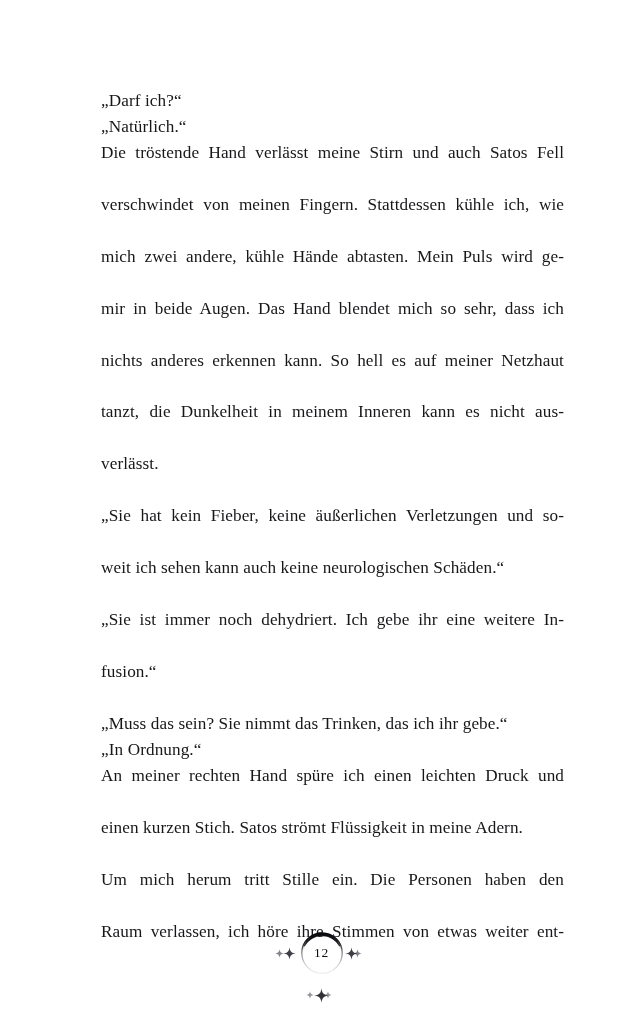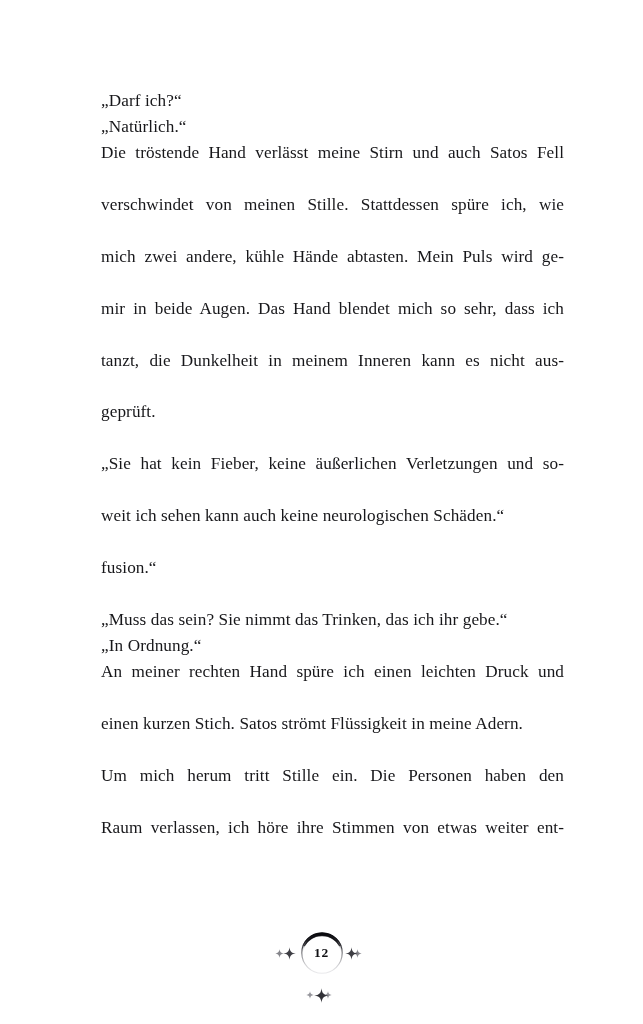"verschwindet von meinen Stille." span.ln { text: Stille. Stattdessen spüre -> Fingern. Stattdessen kühle }
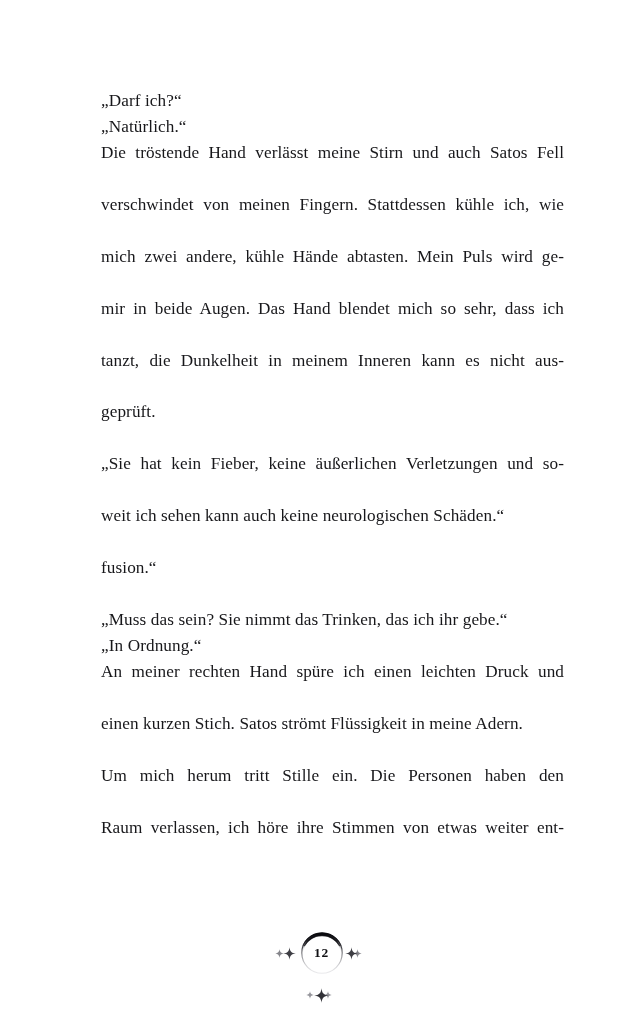"nichts anderes erkennen kann. So" span.ln { html: none -> <span>nichts anderes erkennen kann. So hell es auf meiner Netzhaut</span> }
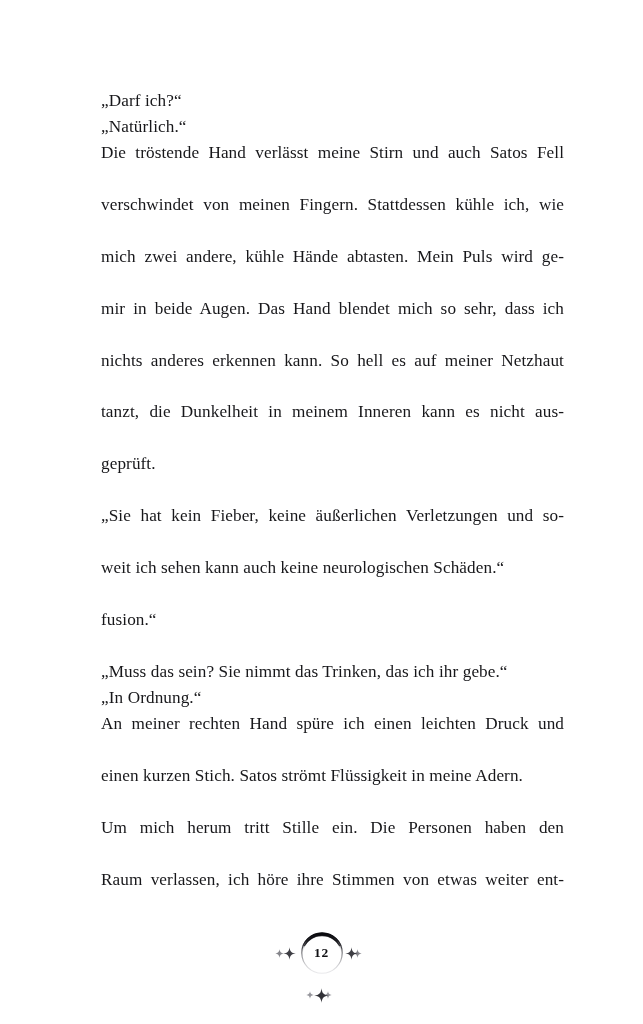"geprüft." span.ln { text: geprüft -> verlässt }
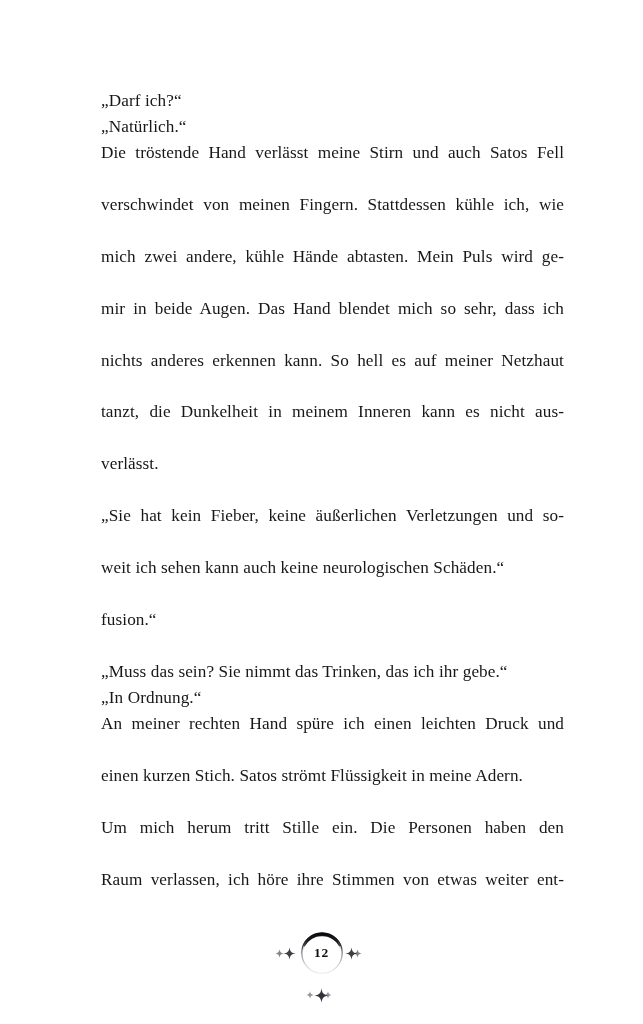"„Sie ist immer noch dehydriert." span.ln { html: none -> <span>„Sie ist immer noch dehydriert. Ich gebe ihr eine weitere In-</span> }
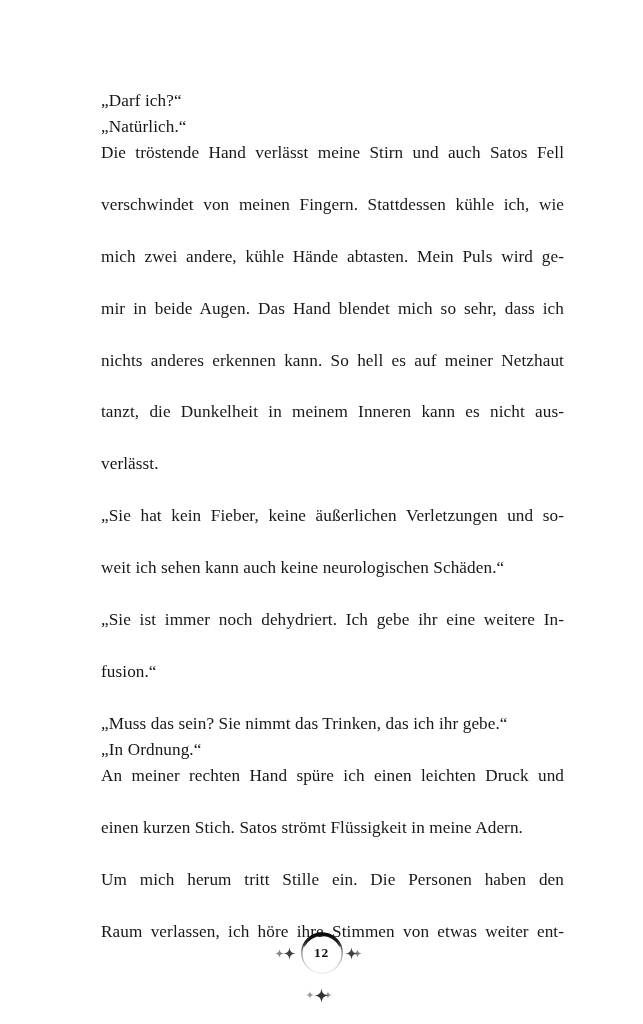"12" .folio-inner { font-weight: bold -> none }
